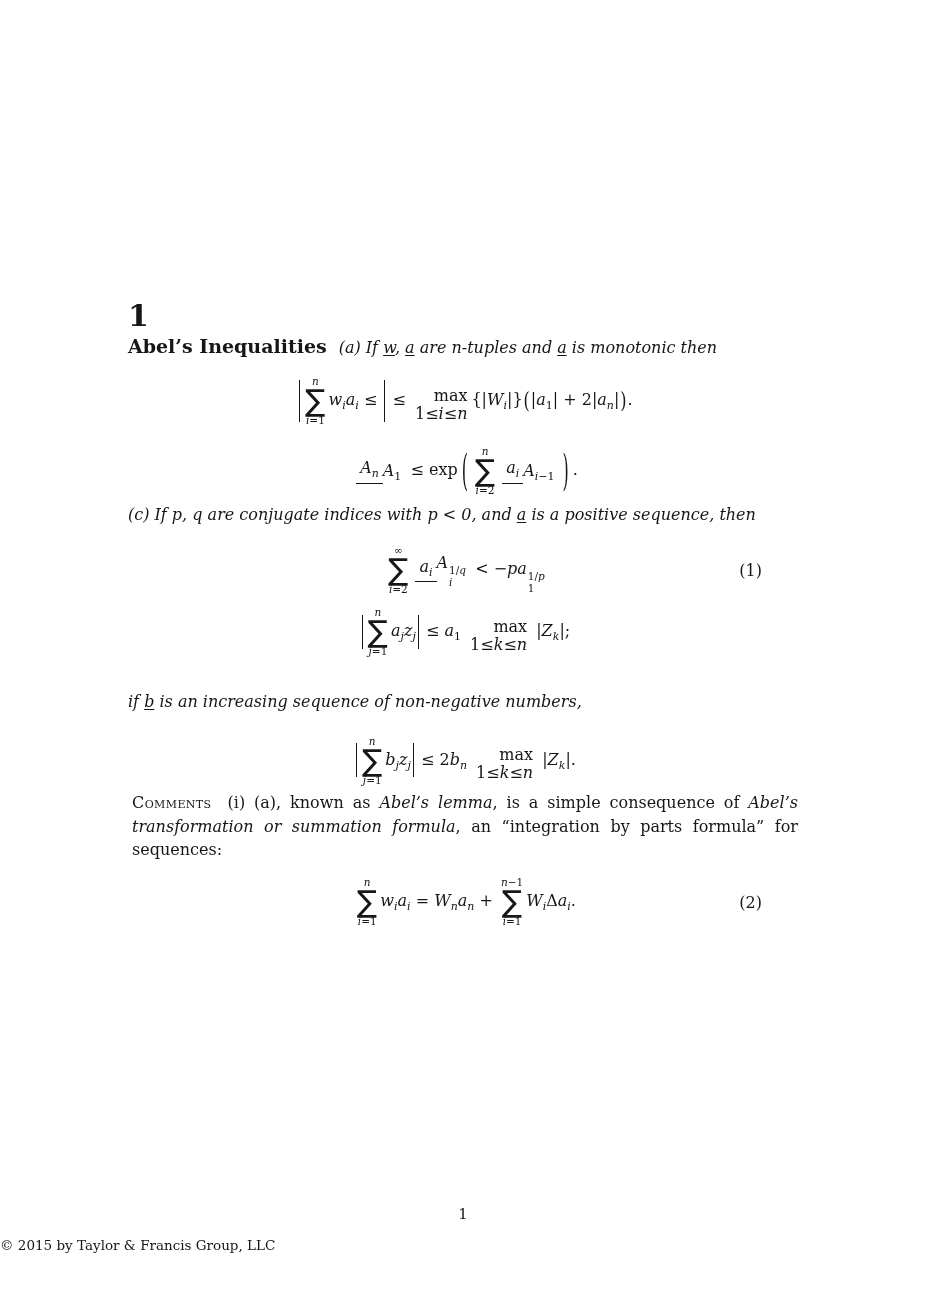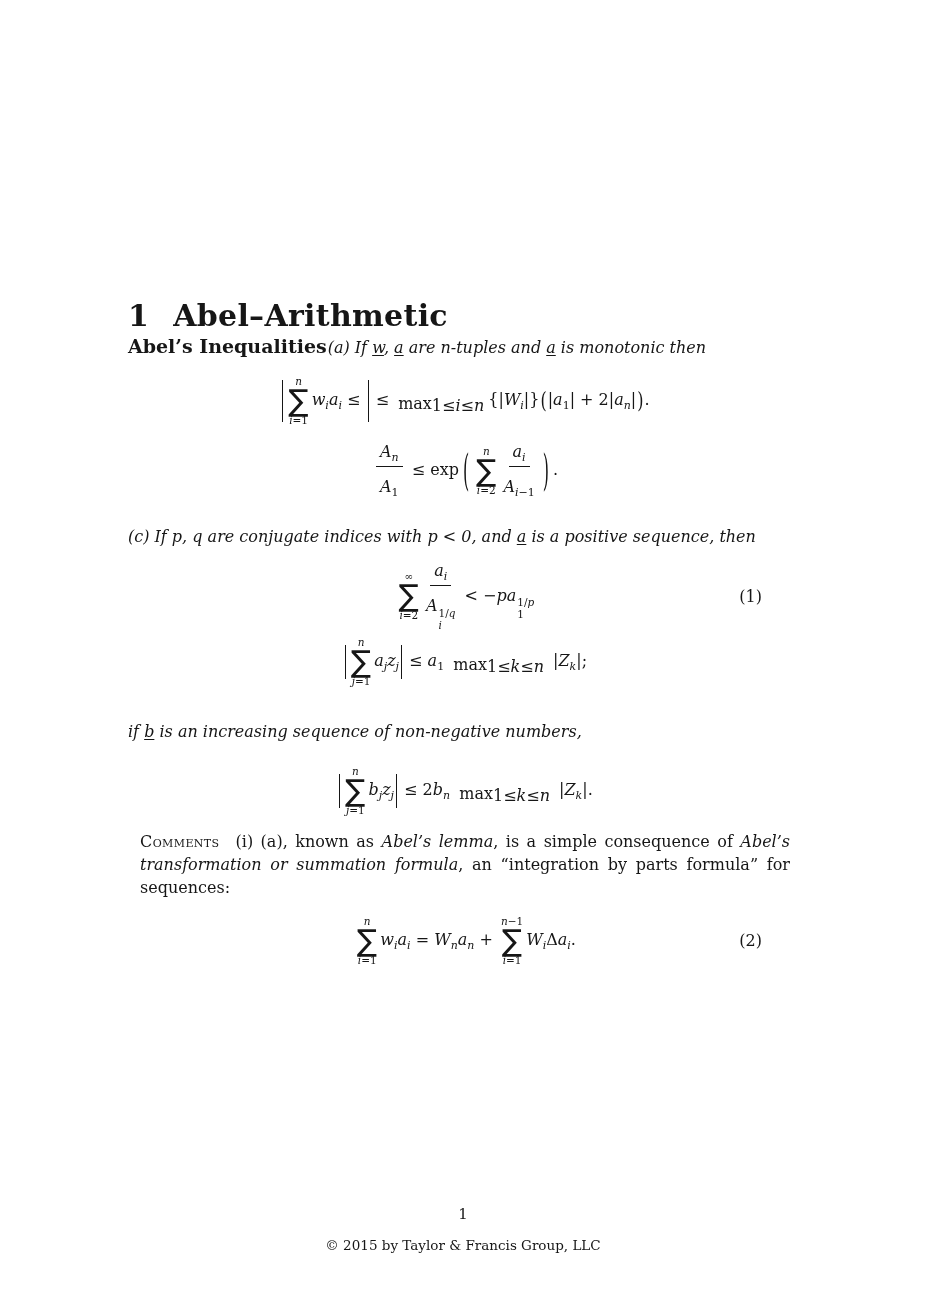"Abel–Arithmetic" span { html: <span>Abel–Arithmetic</span> -> none }
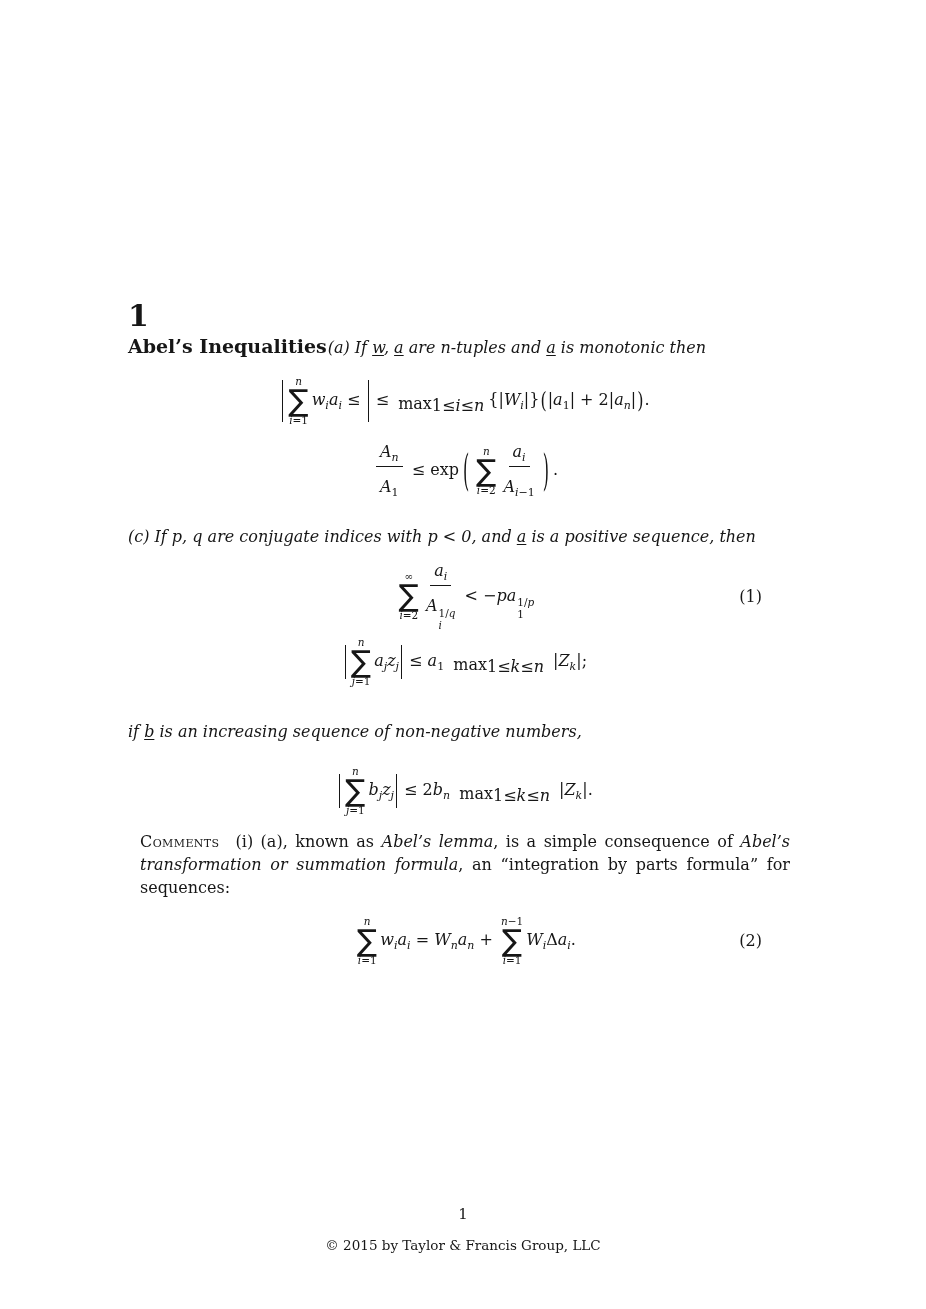"Abel’s Inequalities" .sec { margin-right: 1px -> 12px }
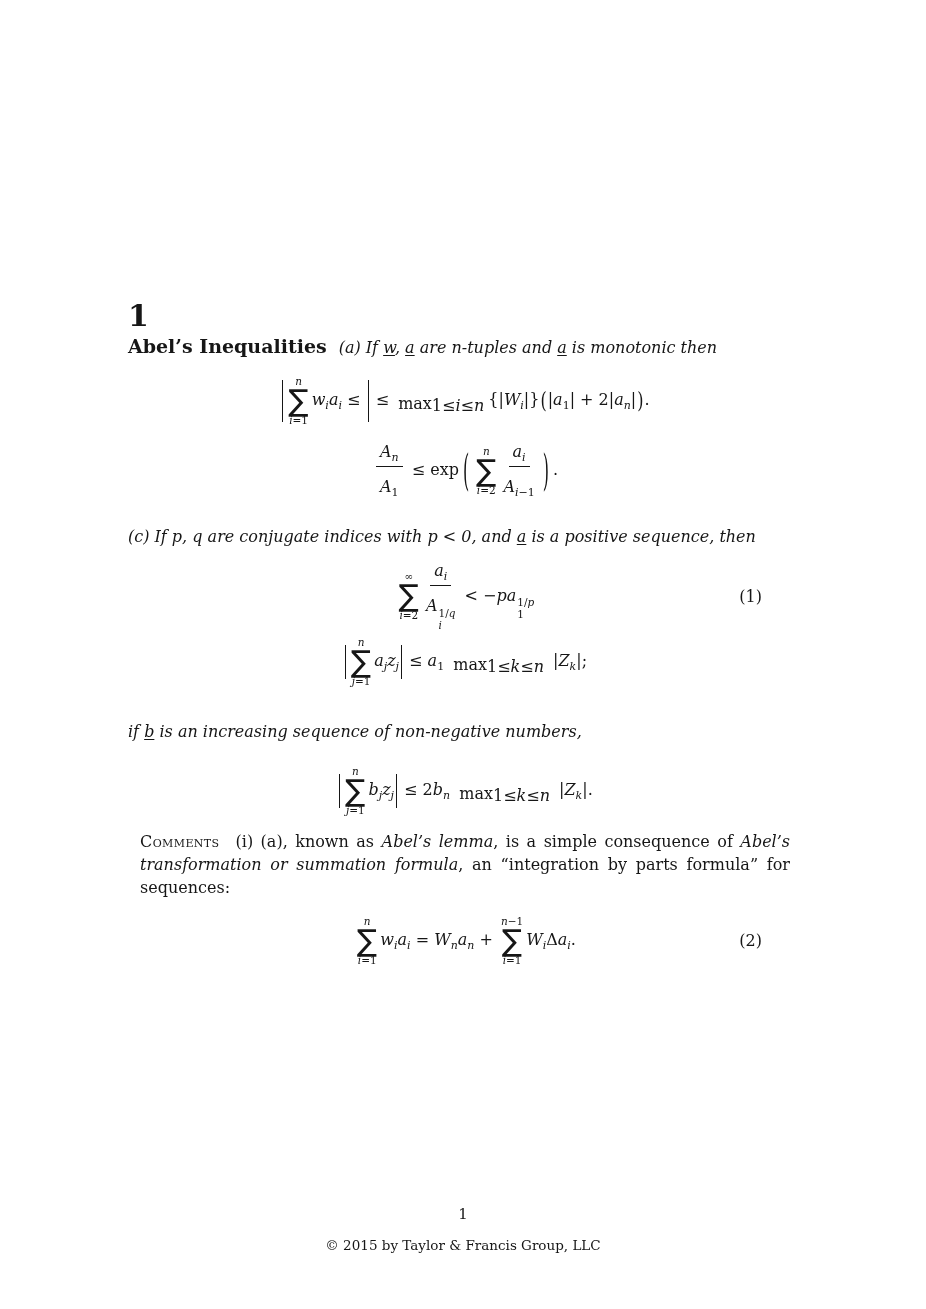"max" .uop { align-items: flex-start -> flex-end; flex-direction: row -> column }
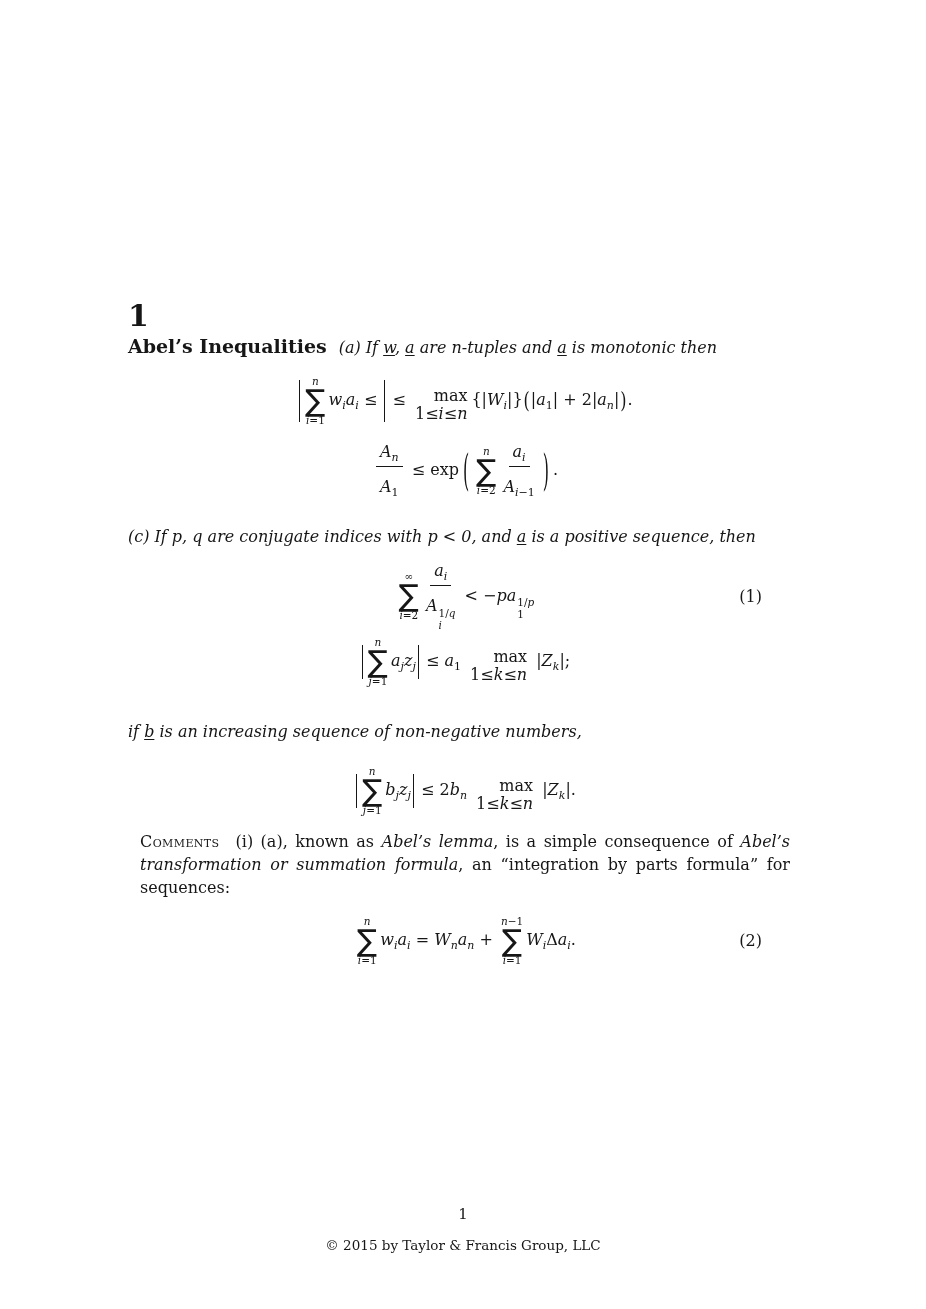"An" .frac { flex-direction: column -> row; gap: 8px -> none }
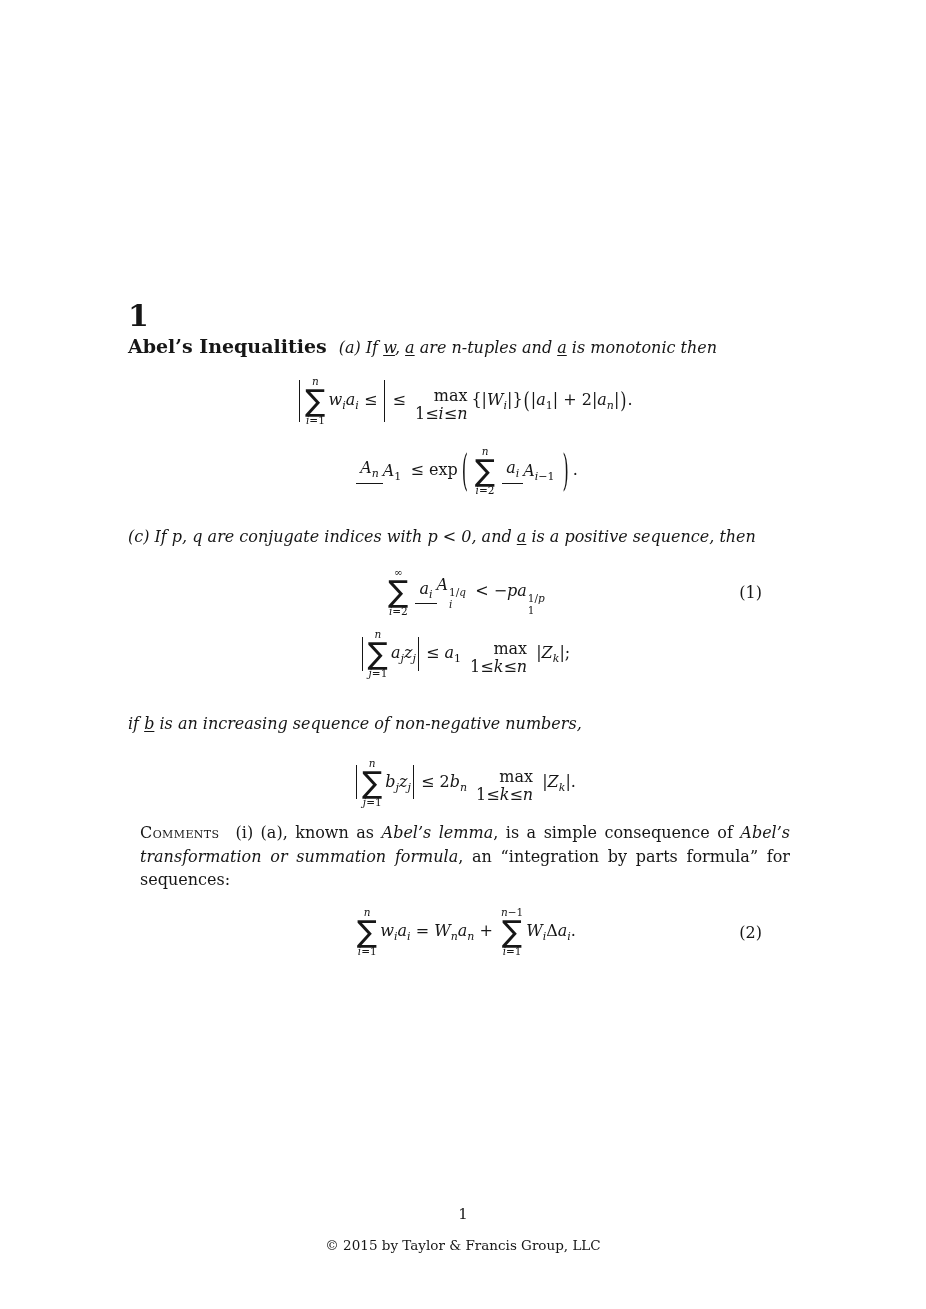"(c) If p, q are" p.thm { margin-top: 22px -> none }
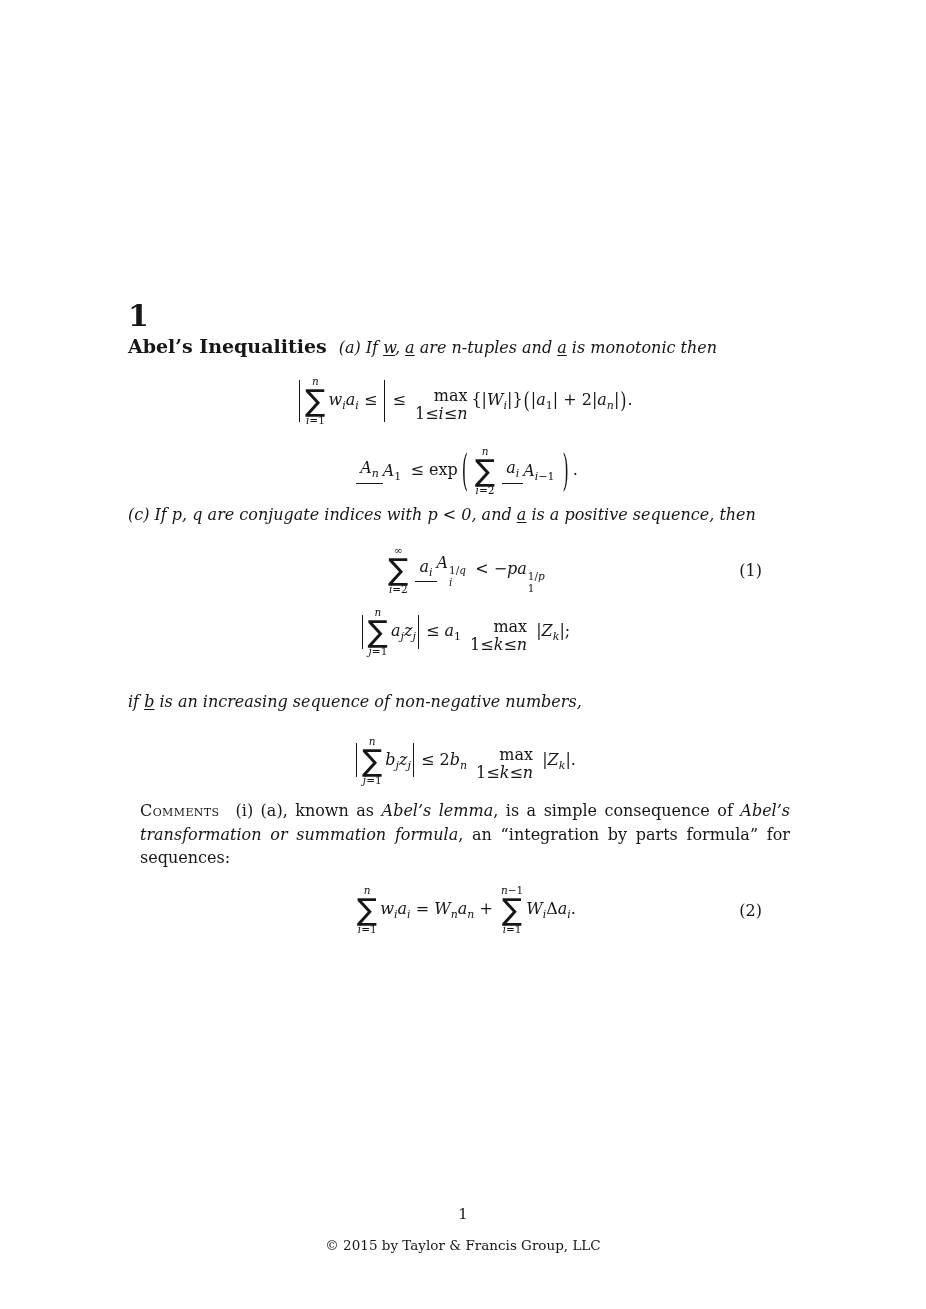"Comments (i) (a), known as" p.roman { margin: 12px -> 4px }
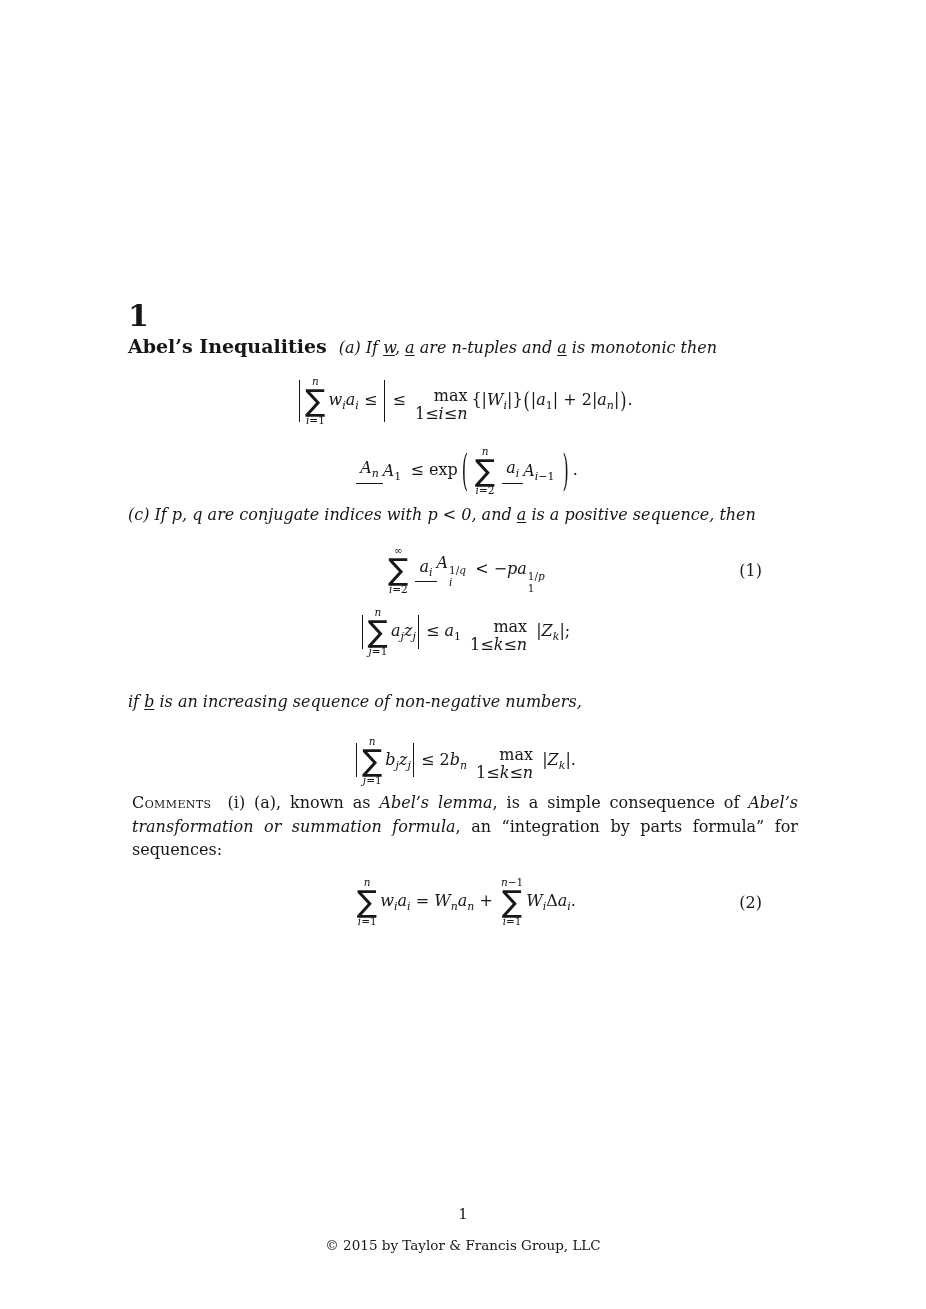"© 2015 by Taylor &" .footer { text-align: center -> none }
